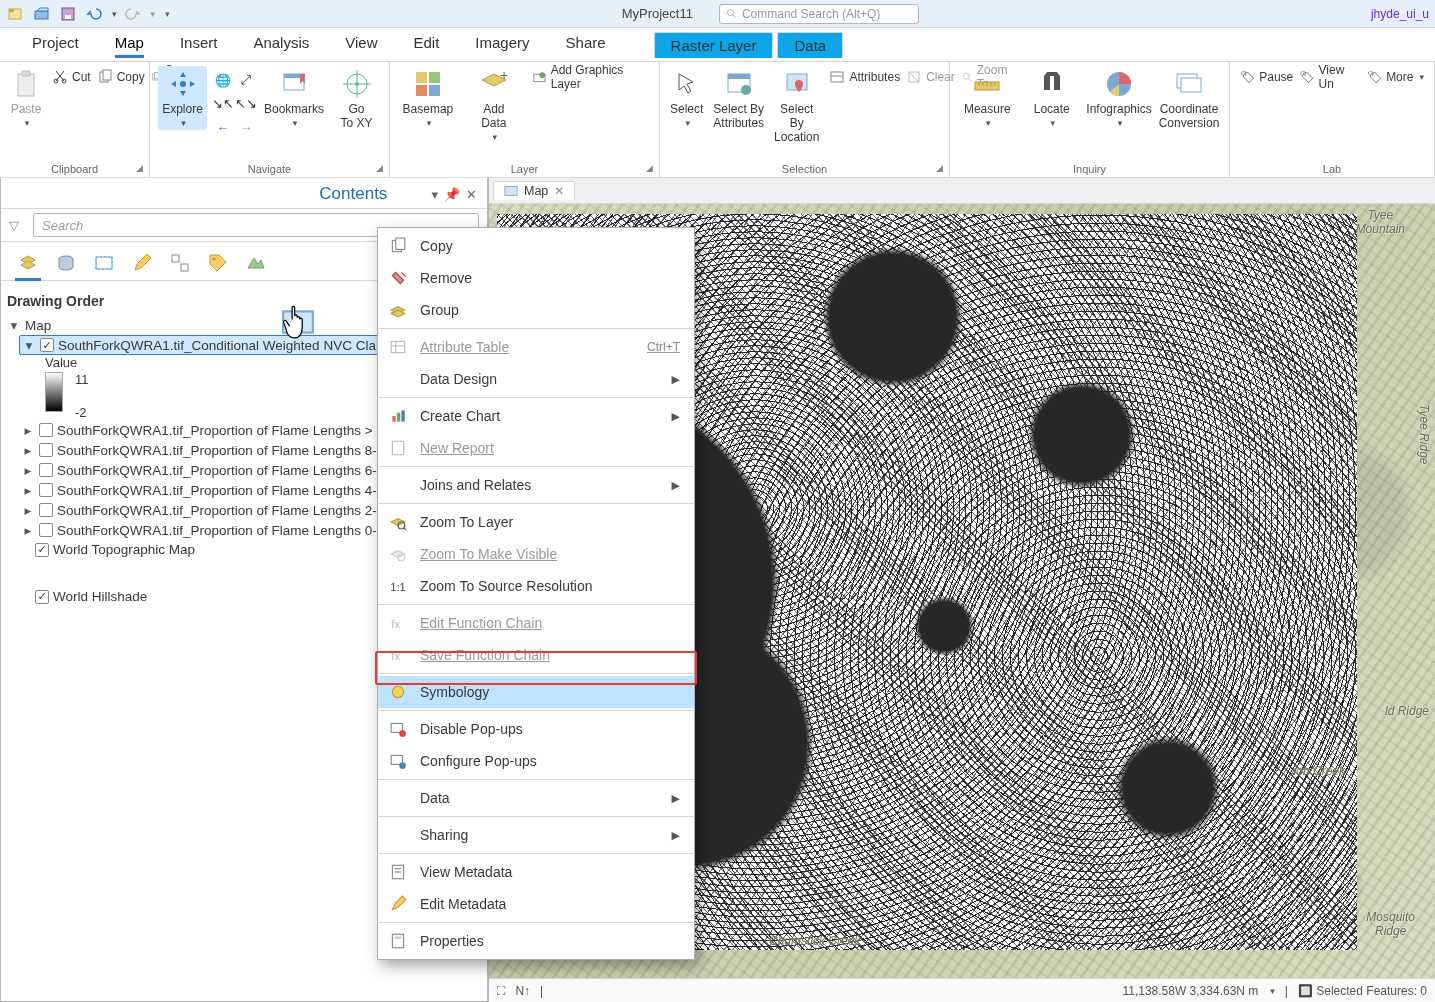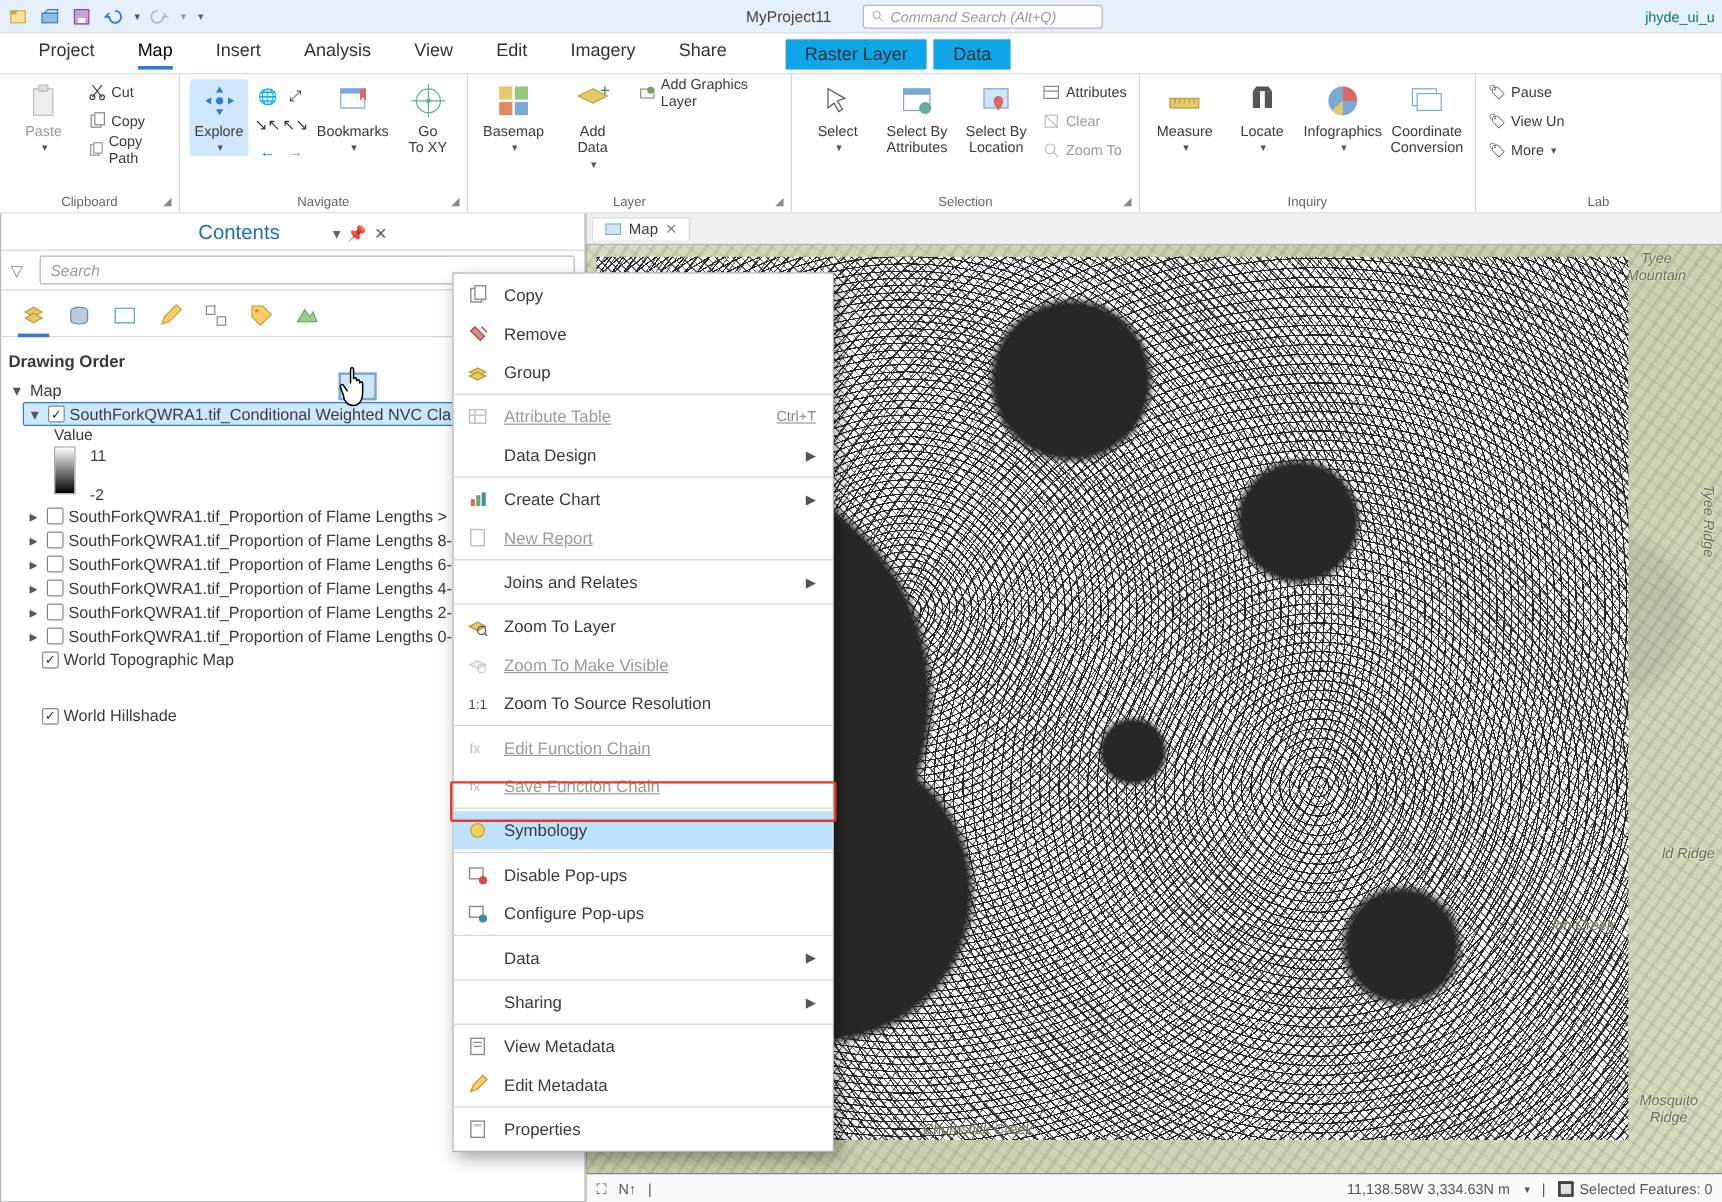"Command Search (Alt+Q)" .cmd-search { font-style: italic -> none }
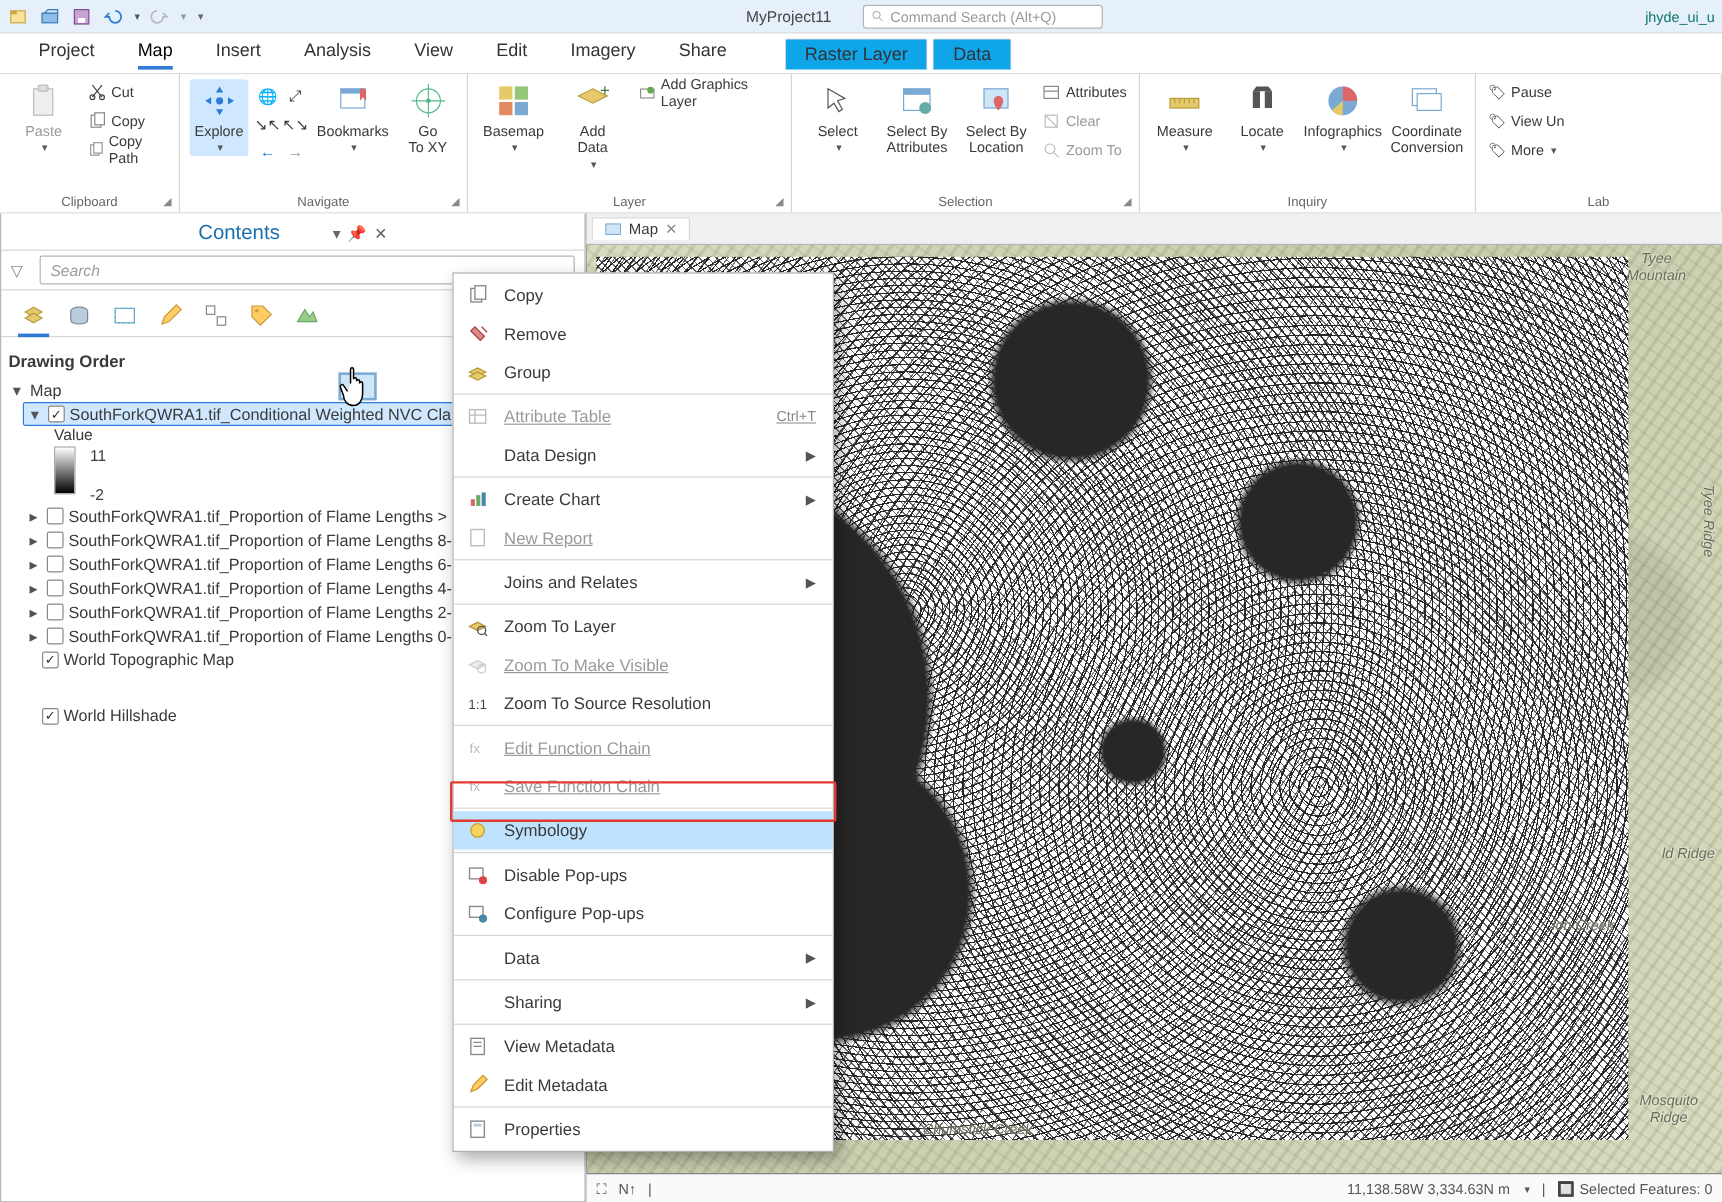"jhyde_ui_u" .user { color: #0f766e -> #6d28d9 }
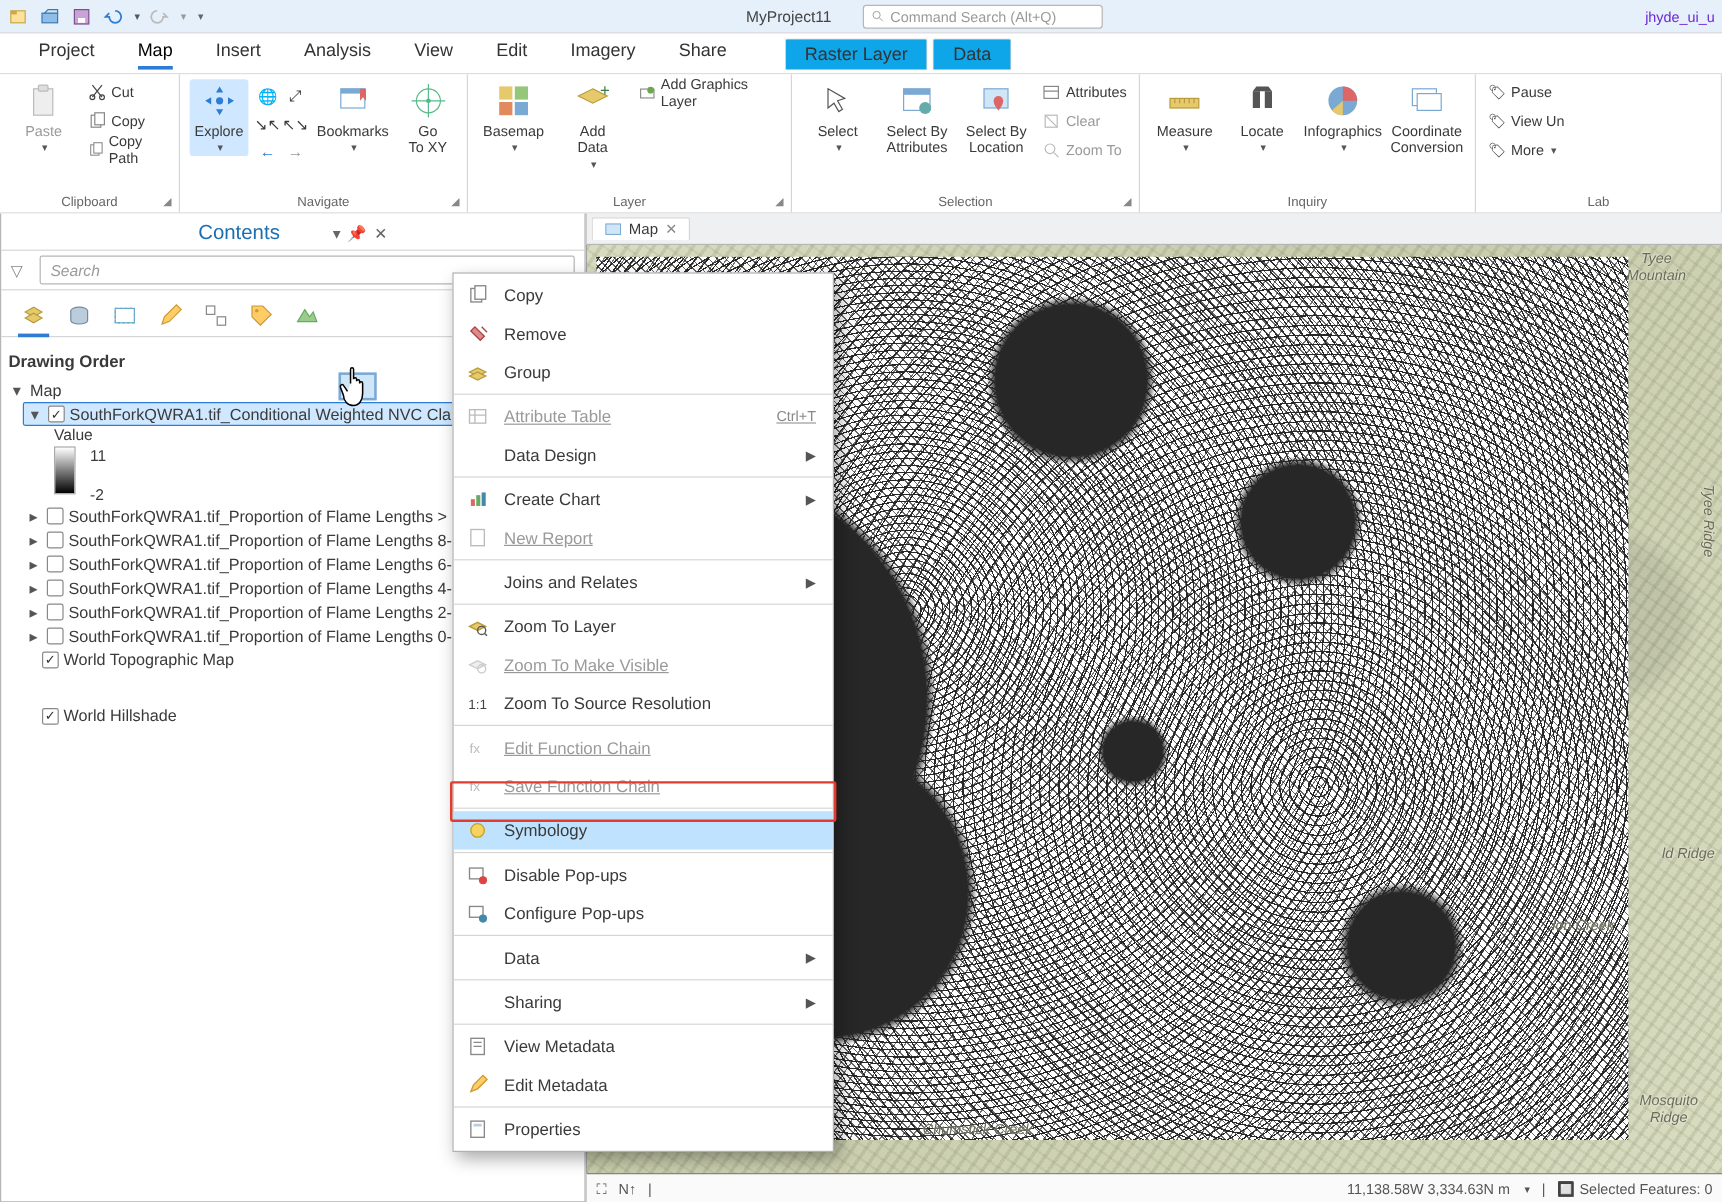"Cut" .colstack { flex-direction: column -> row }
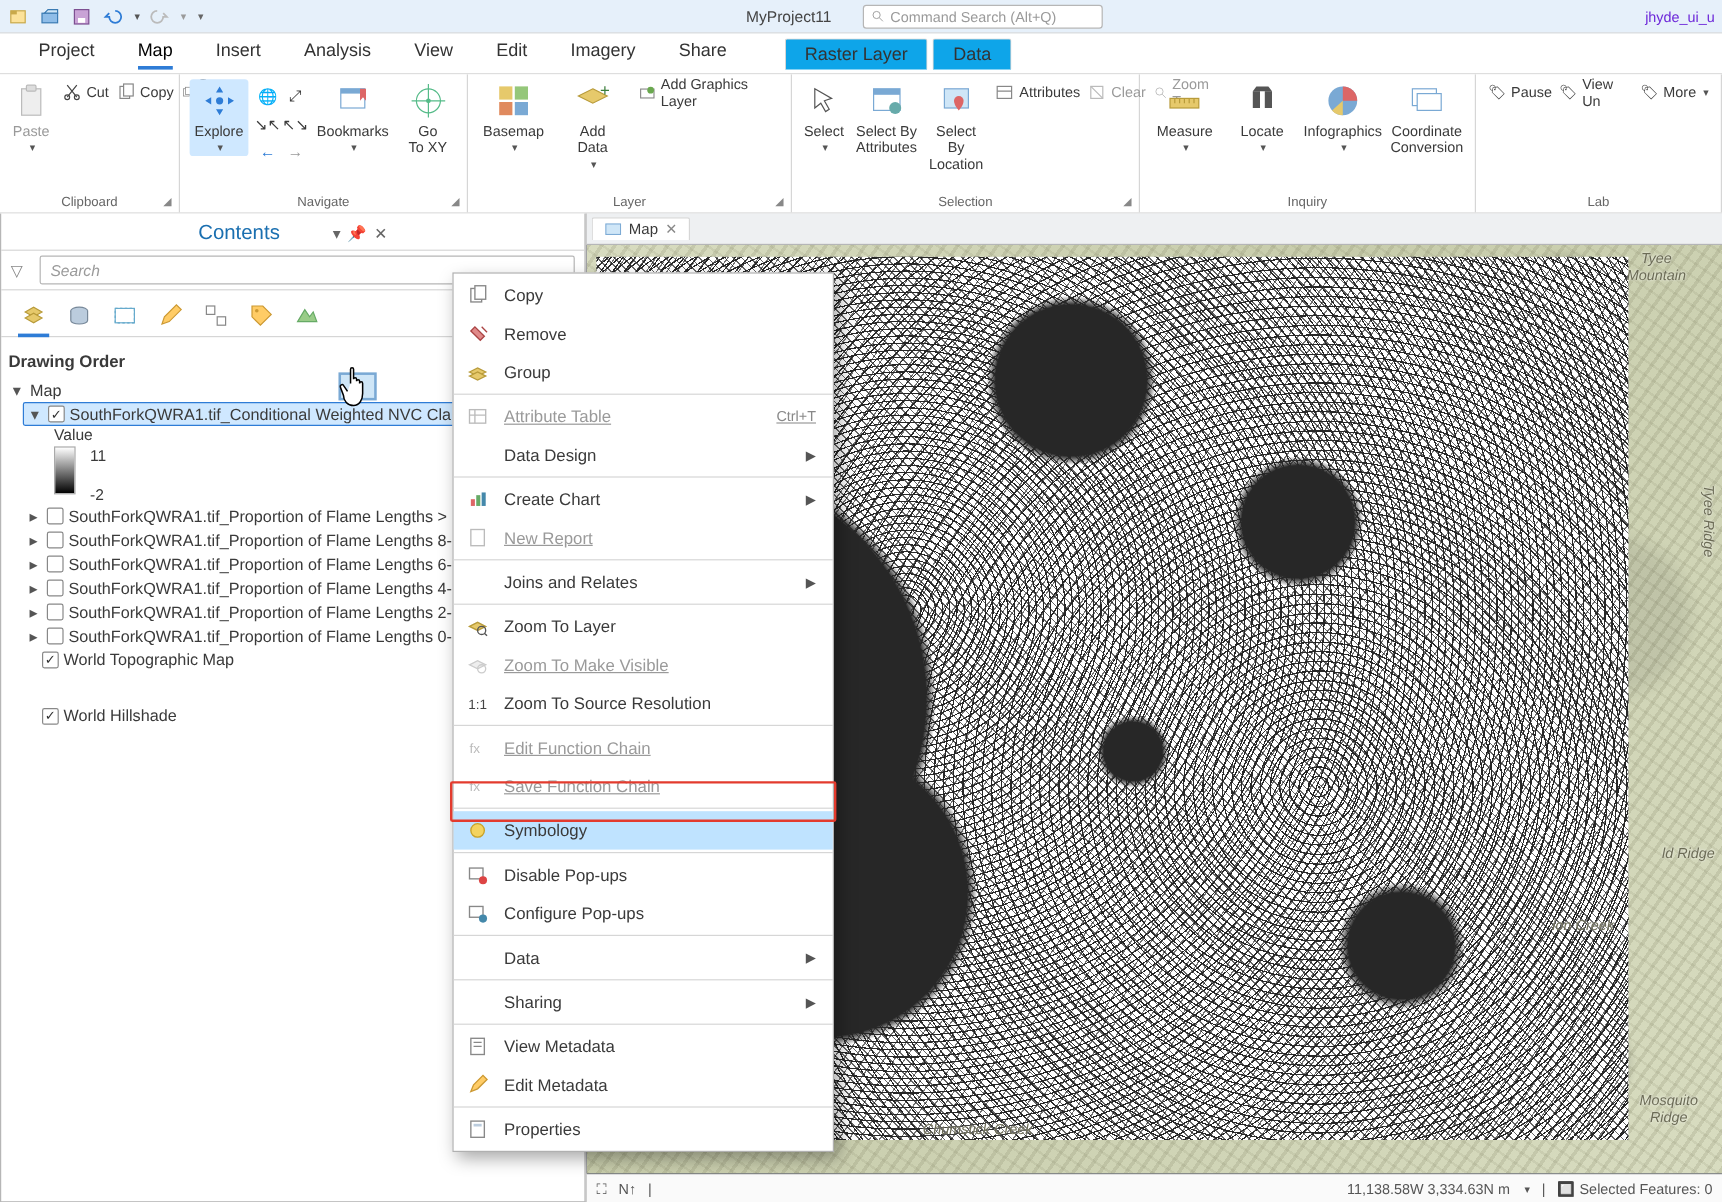"Contents" .contents-header { justify-content: center -> flex-end }
